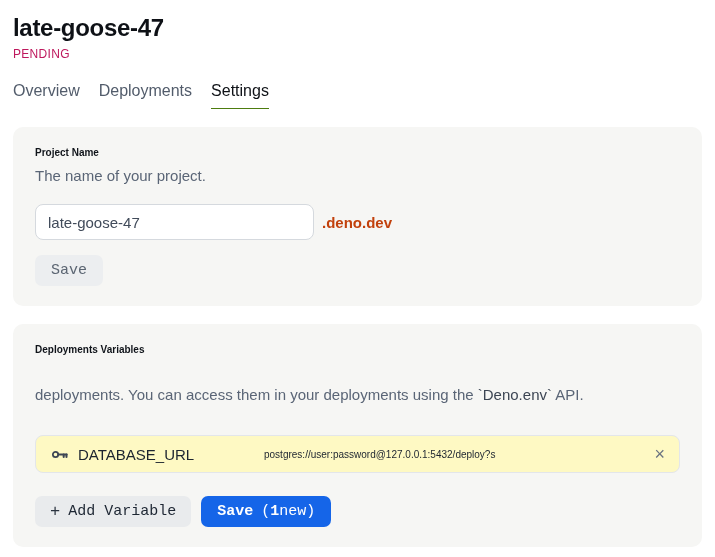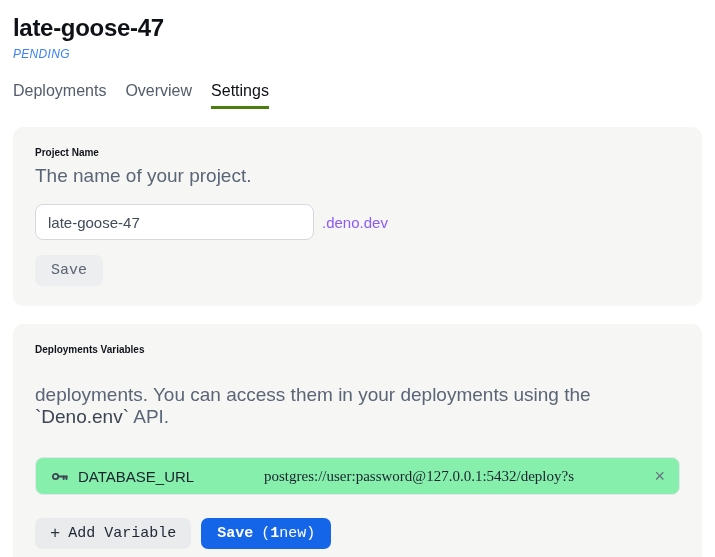"PENDING" .status { color: #3b82f6 -> #be185d; font-style: italic -> none }
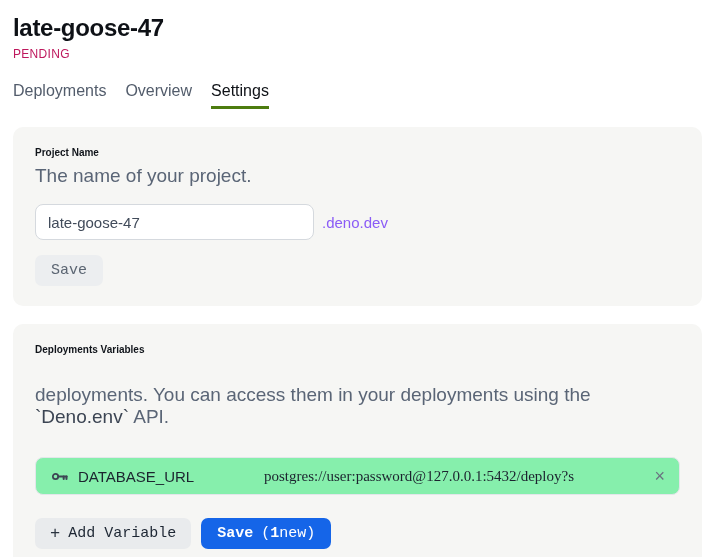"Deployments" div.tab { order: before "Overview" -> after "Overview" }
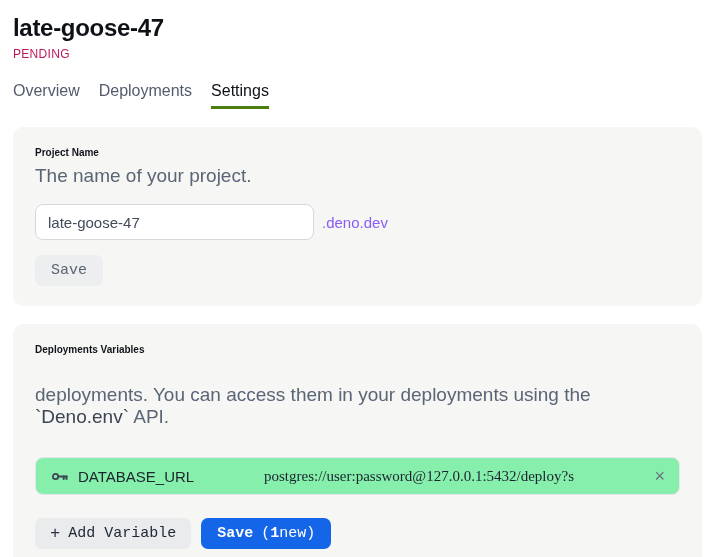"Settings" .tab.active { border-bottom: 3px solid #4d7c0f -> 1px solid #4d7c0f }
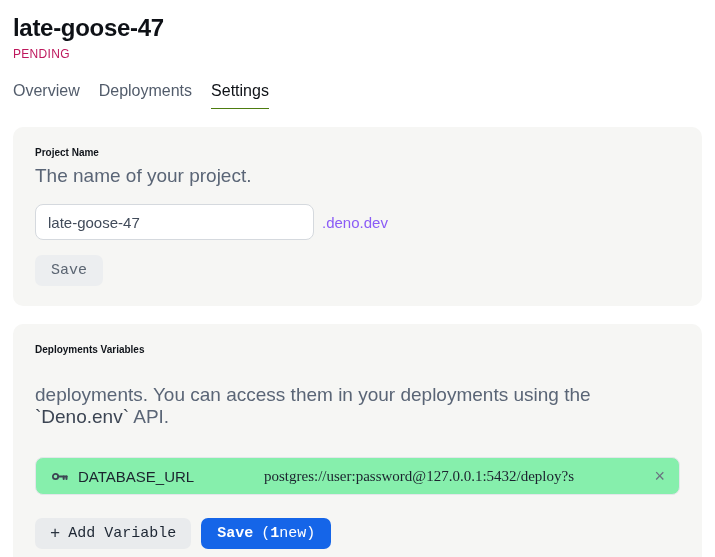"The name of your project." .card .desc { font-size: 19px -> 15px }
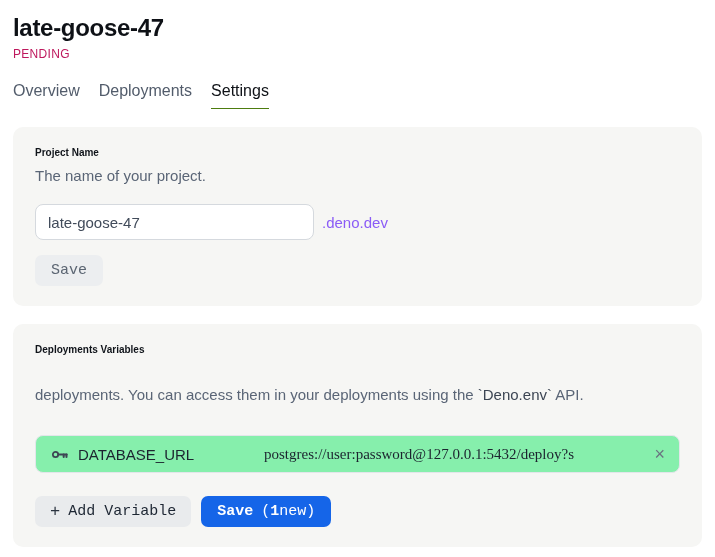".deno.dev" .suffix { color: #8b5cf6 -> #c2410c; font-weight: 400 -> 700 }
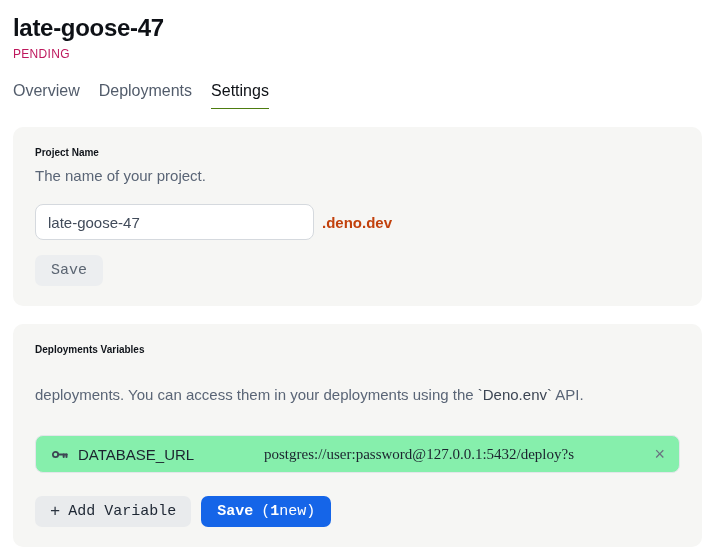"DATABASE_URL" .env-row { background: #86efac -> #fef9c3 }
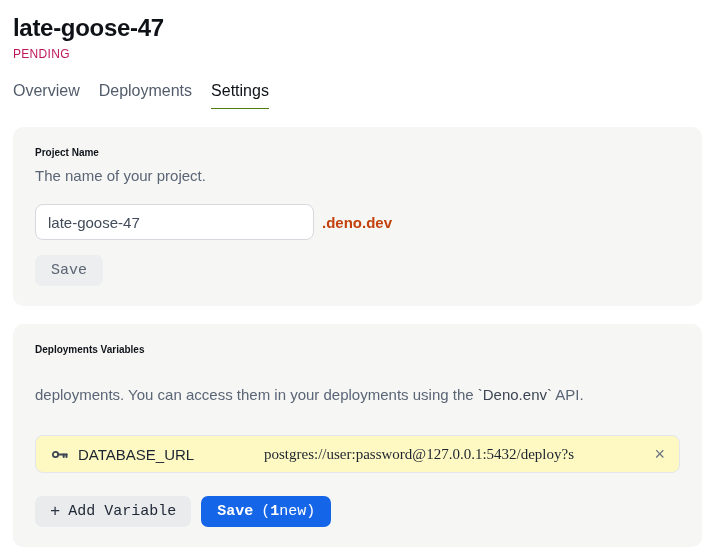"postgres://user:password@127.0.0.1:5432/" .env-value { font-family: Liberation Serif, serif -> none; font-size: 15px -> 10px }
